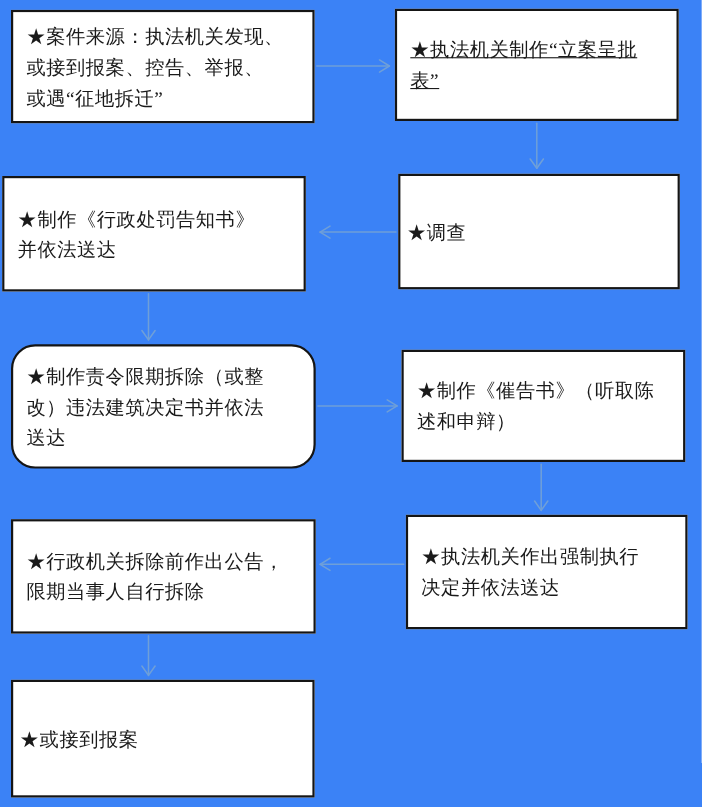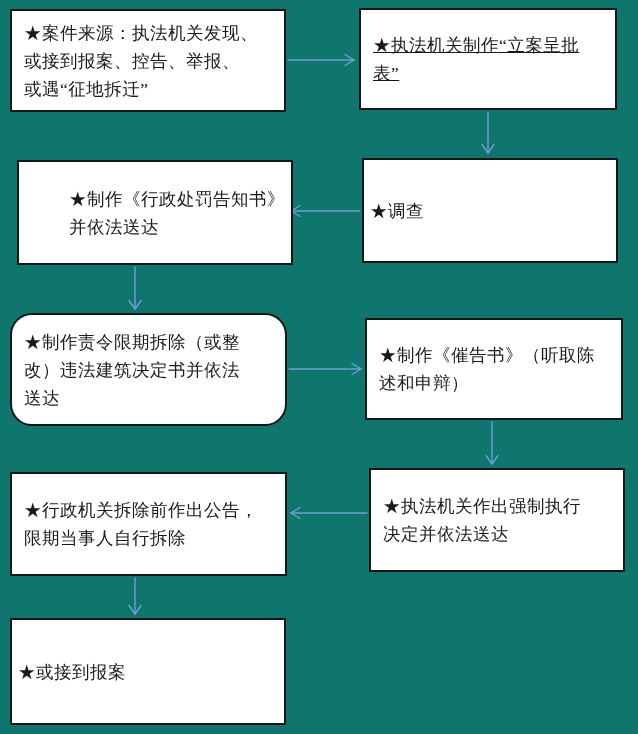"★案件来源：执法机关发现、" #canvas { background: #0f766e -> #3b82f6 }
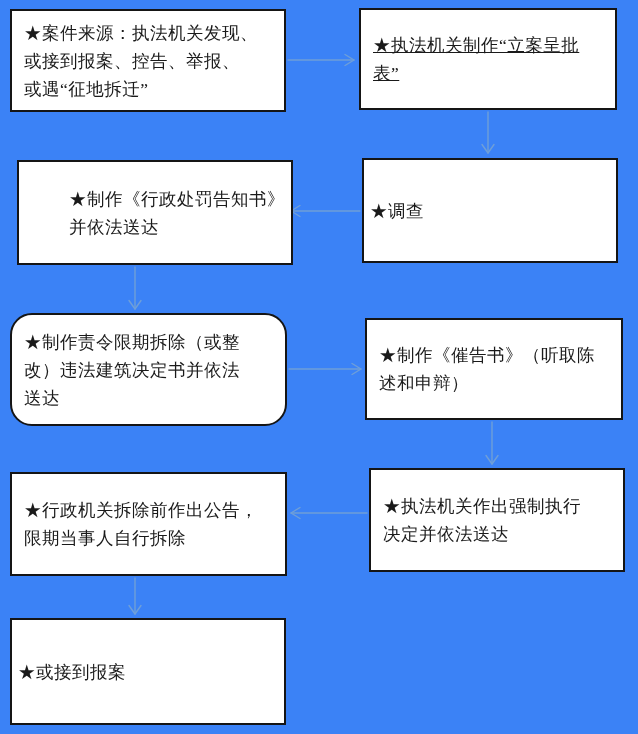"★制作《行政处罚告知书》" #n-penalty-notice { justify-content: flex-end -> none; left: 17px -> 2px }
